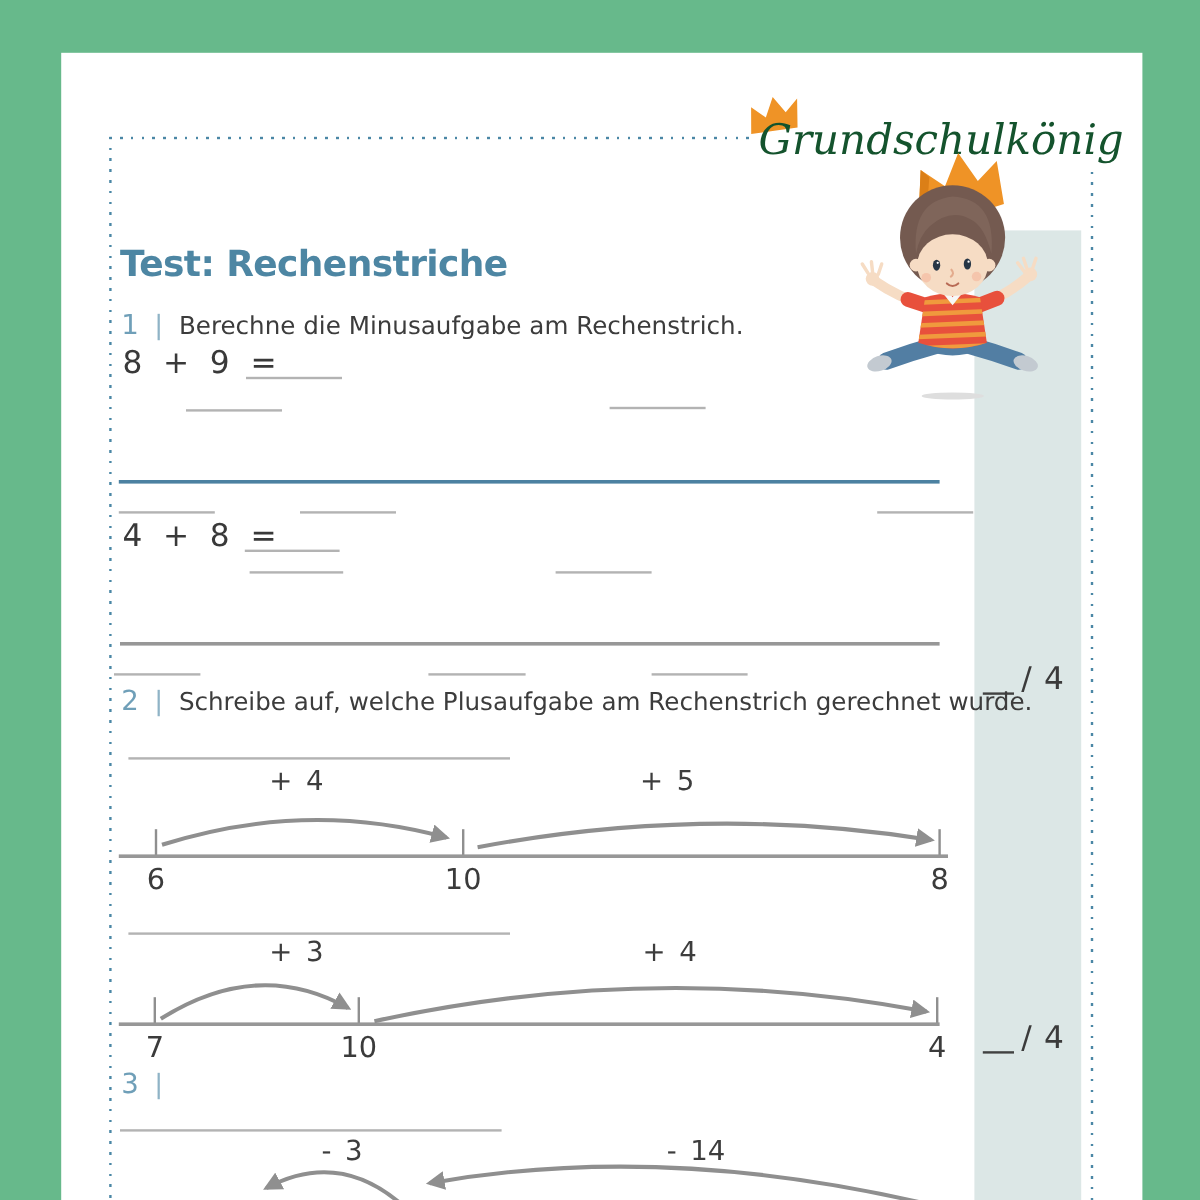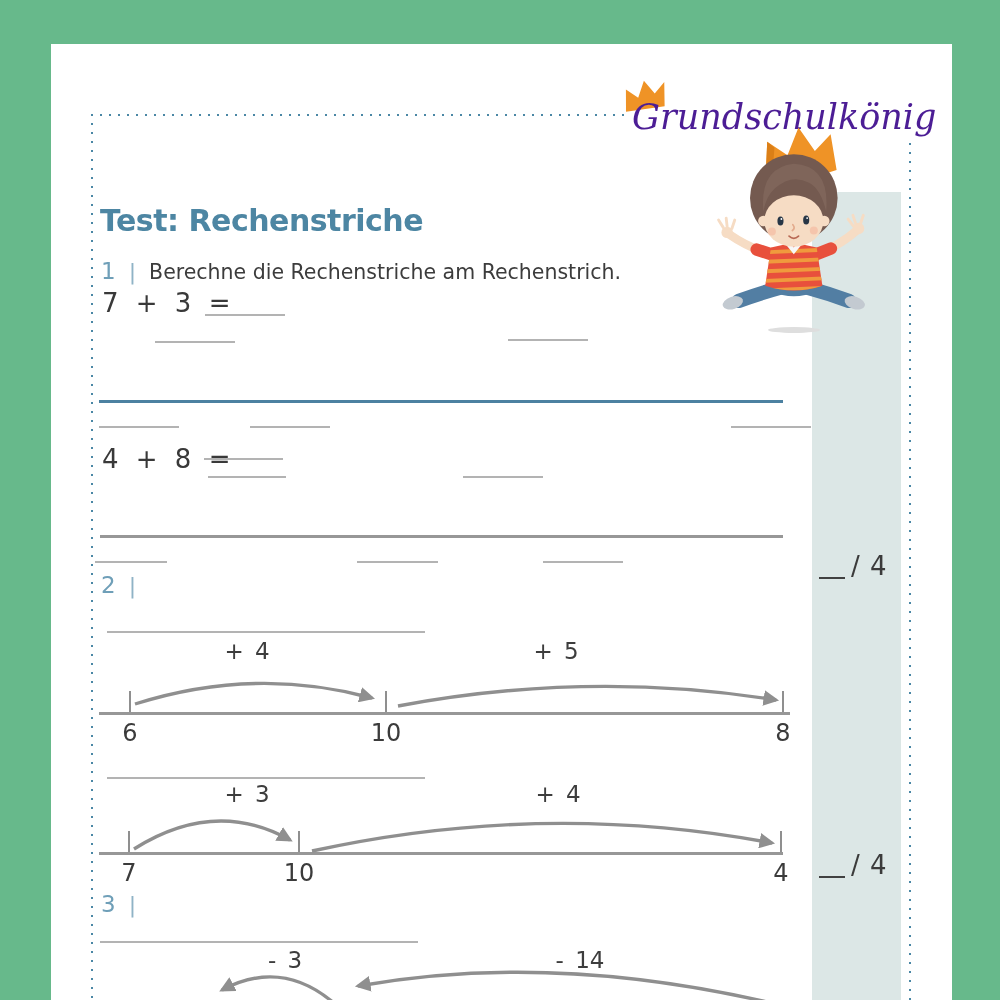"Grundschulkönig" .logo { color: #4c1d95 -> #14532d }
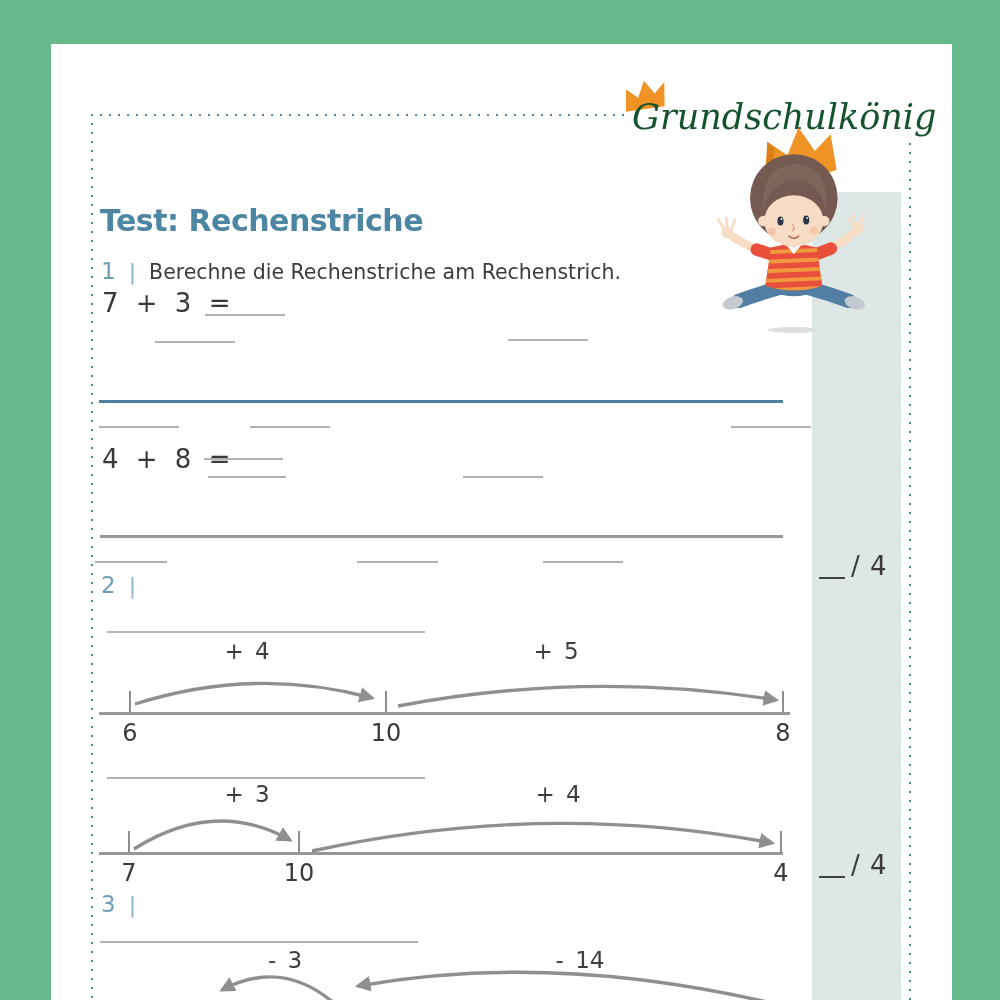"Berechne die Rechenstriche am" span { text: Rechenstriche -> Minusaufgabe }
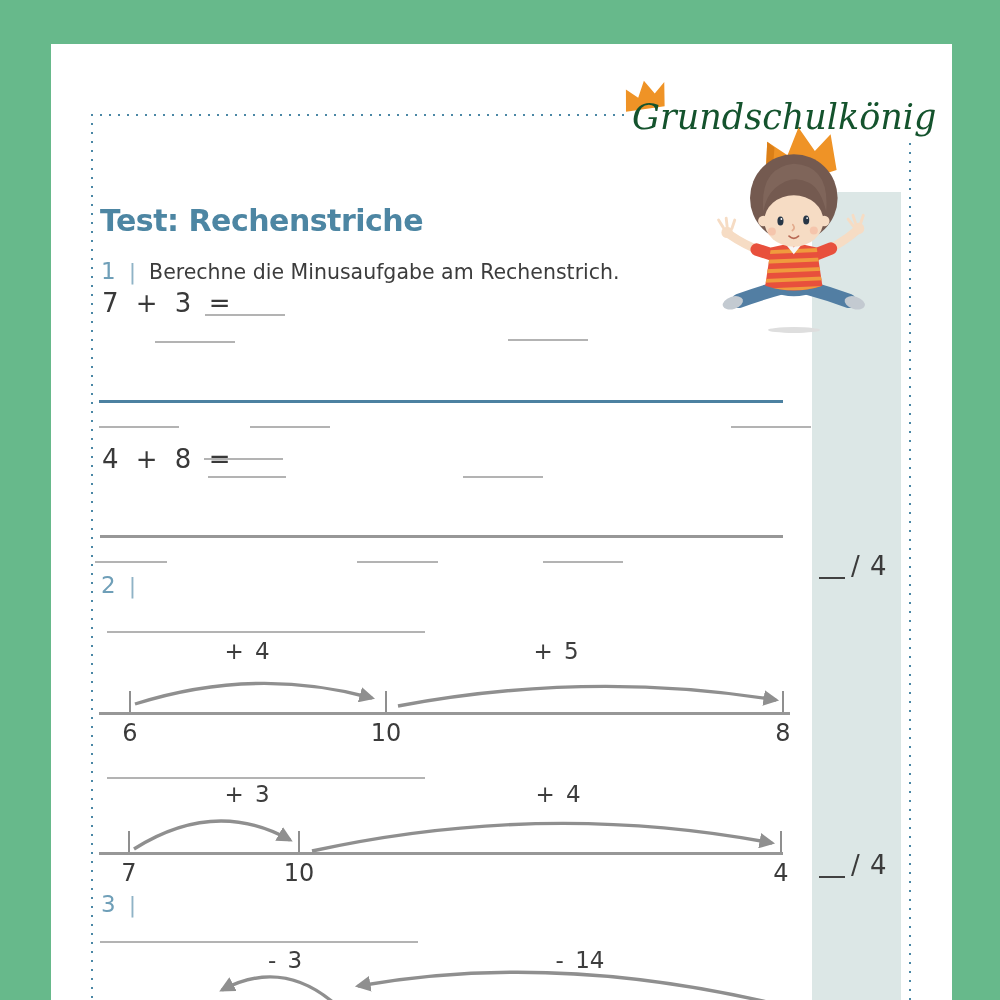"7 + 3 =" div.abs { text: 7 + 3 -> 8 + 9 }
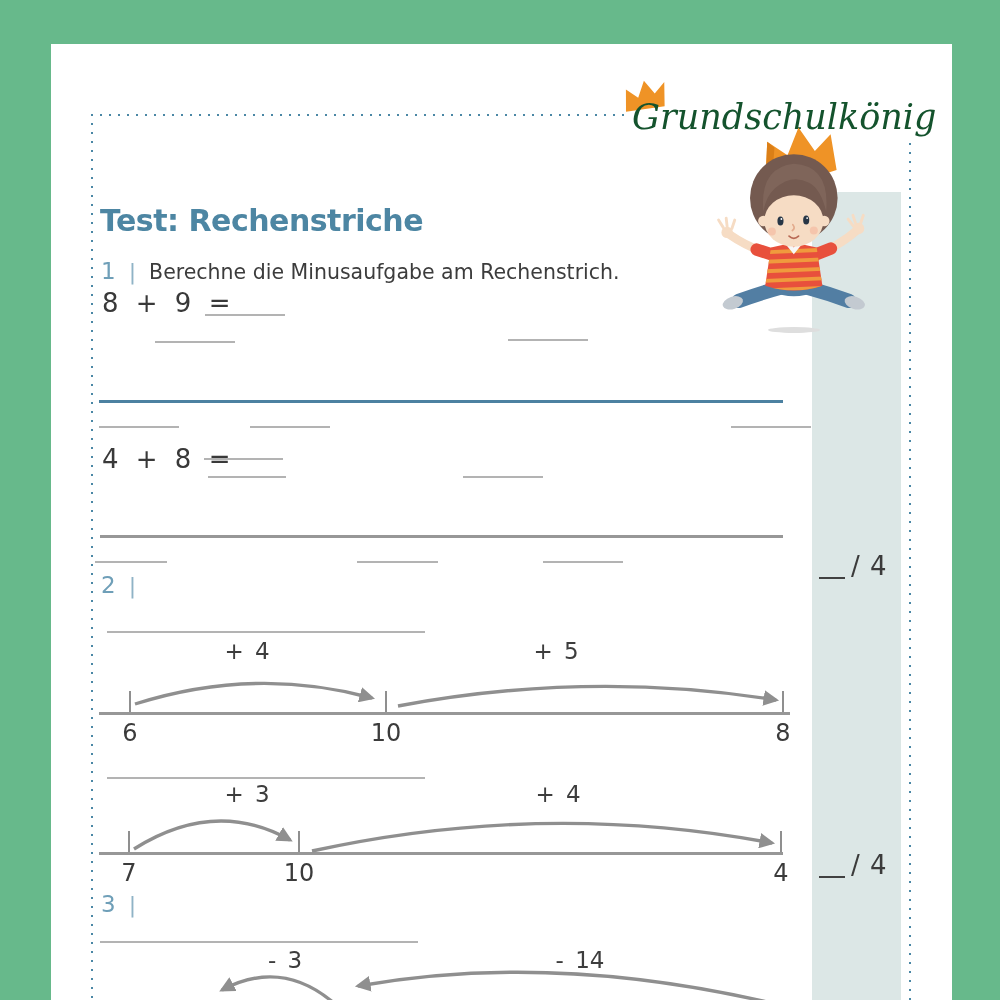"4 + 8 =" div.abs { top: 444px -> 432px }
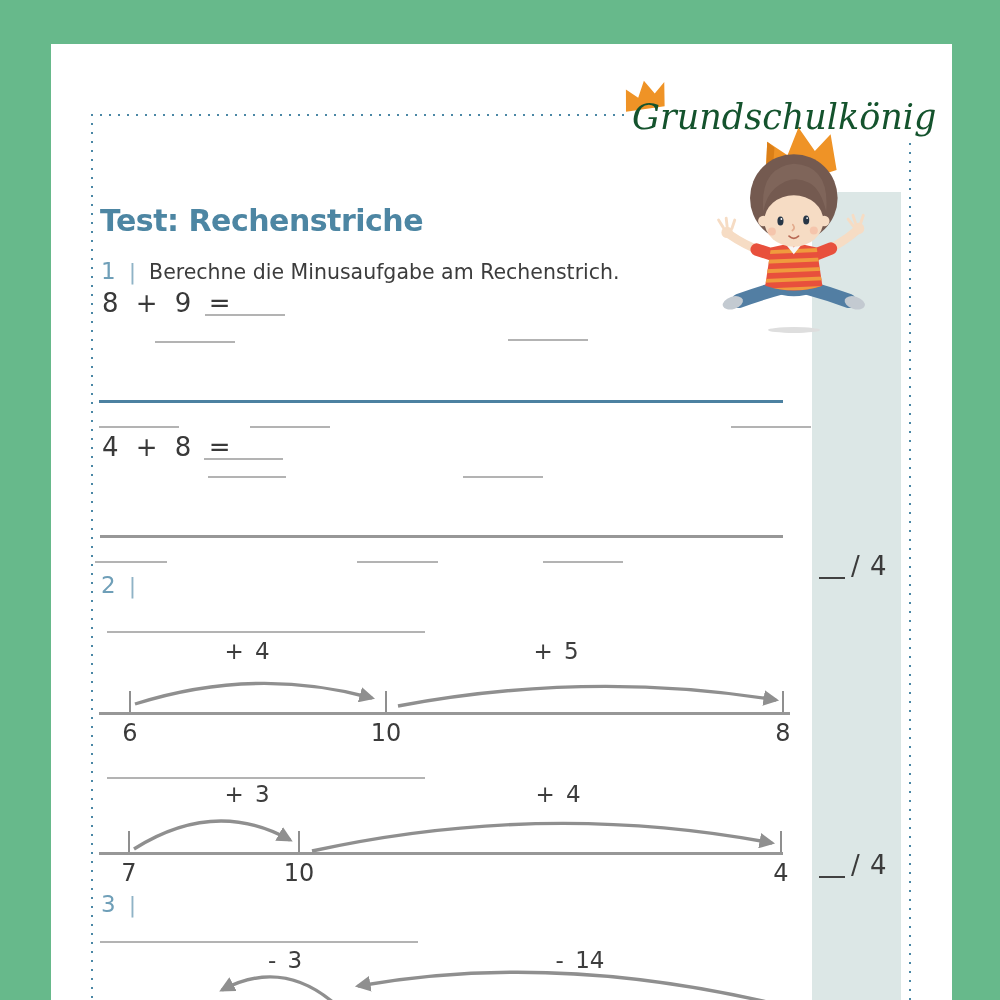"Schreibe auf, welche Plusaufgabe am" span { html: none -> <span>Schreibe auf, welche Plusaufgabe am Rechenstrich gerechnet wurde.</span> }
